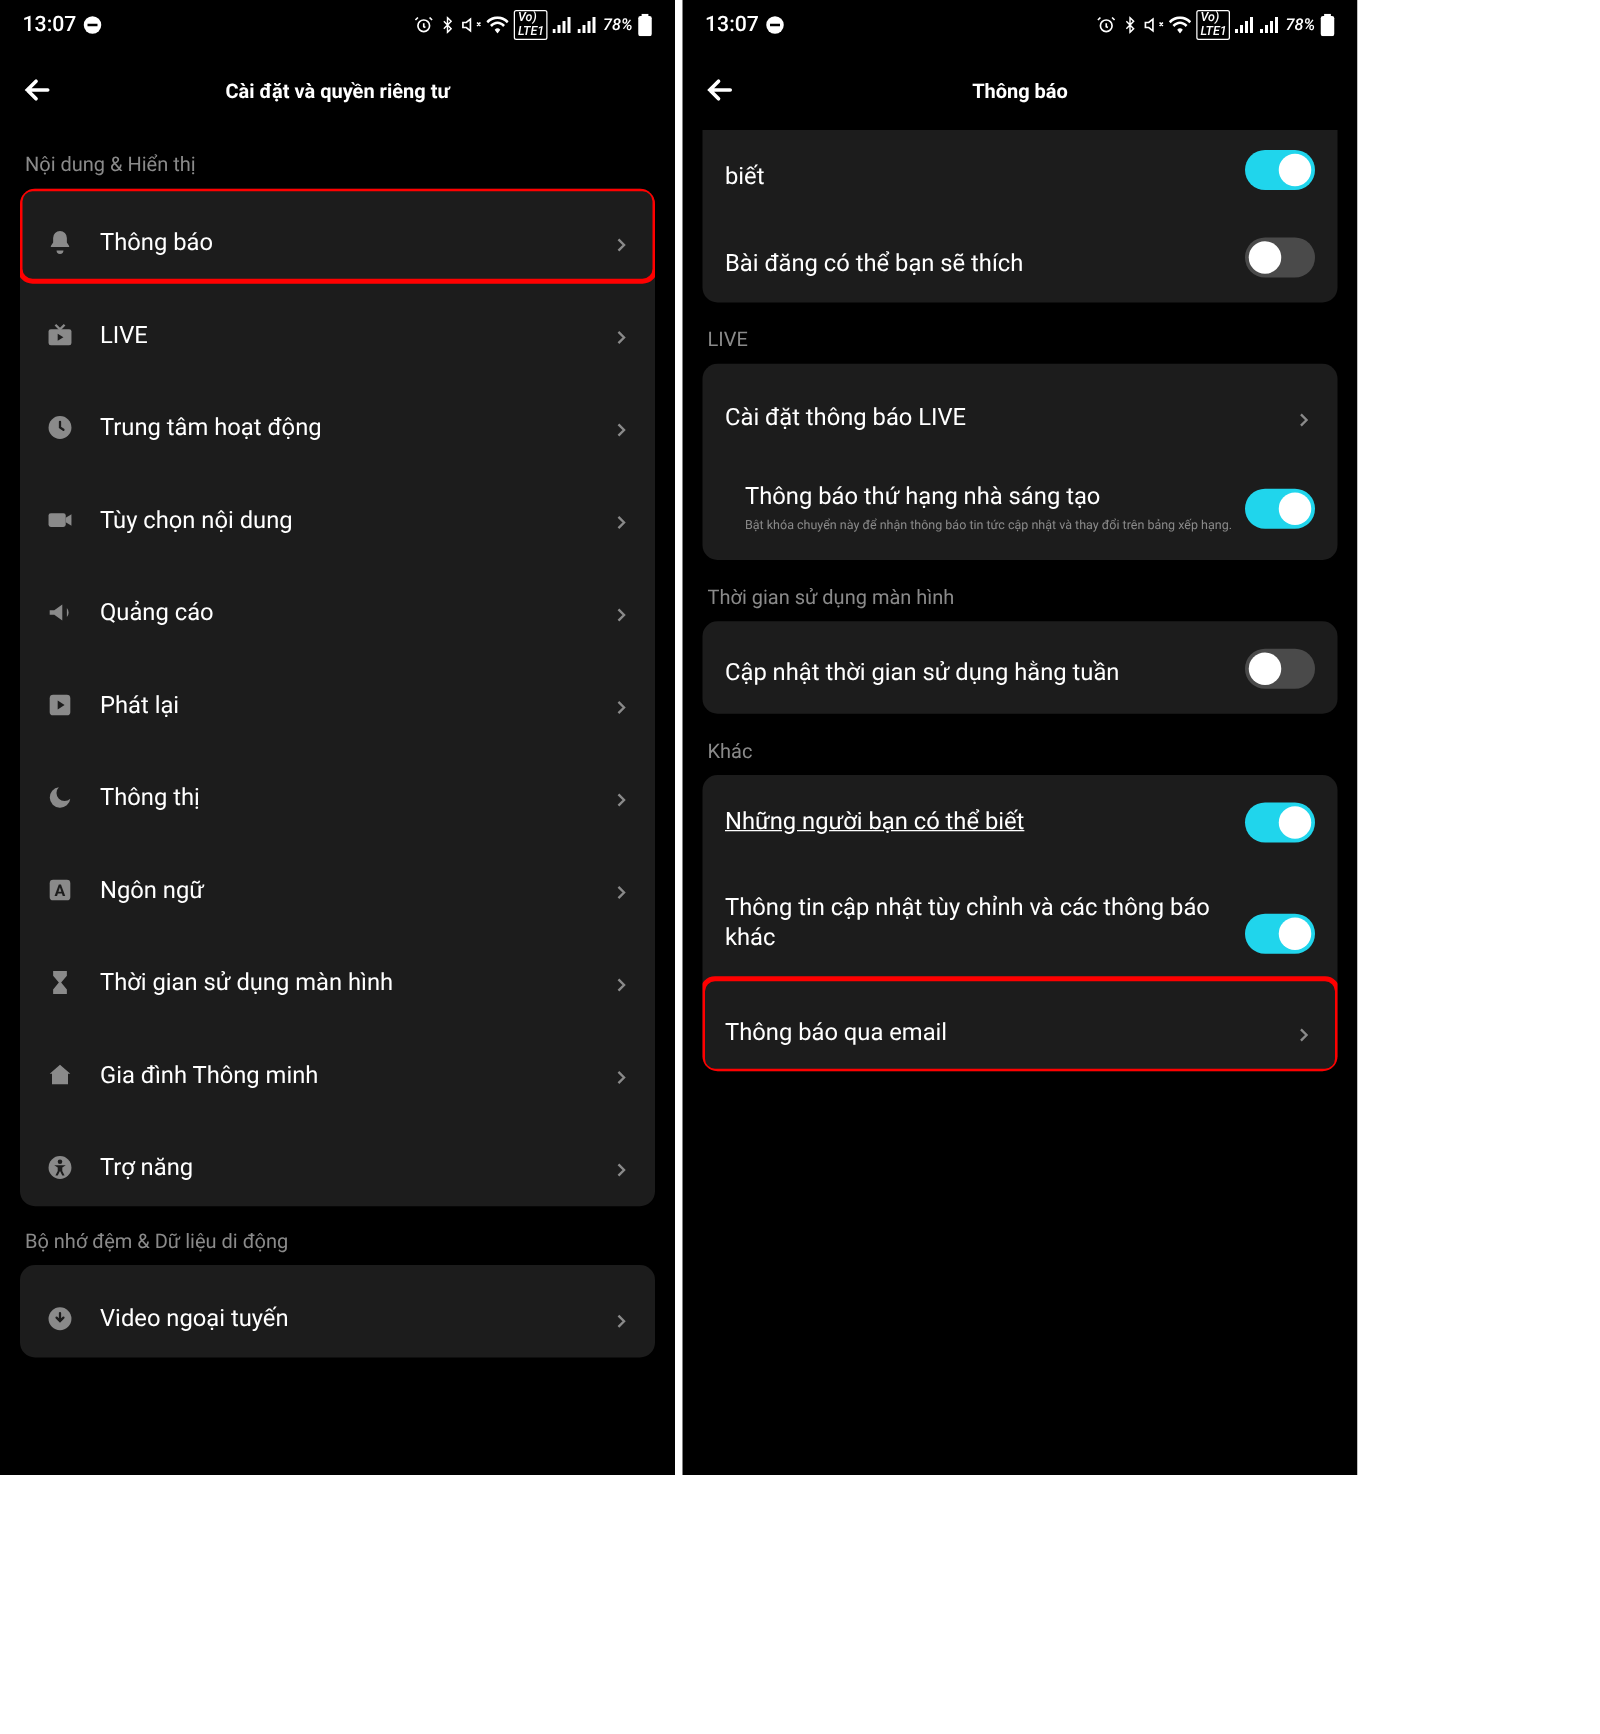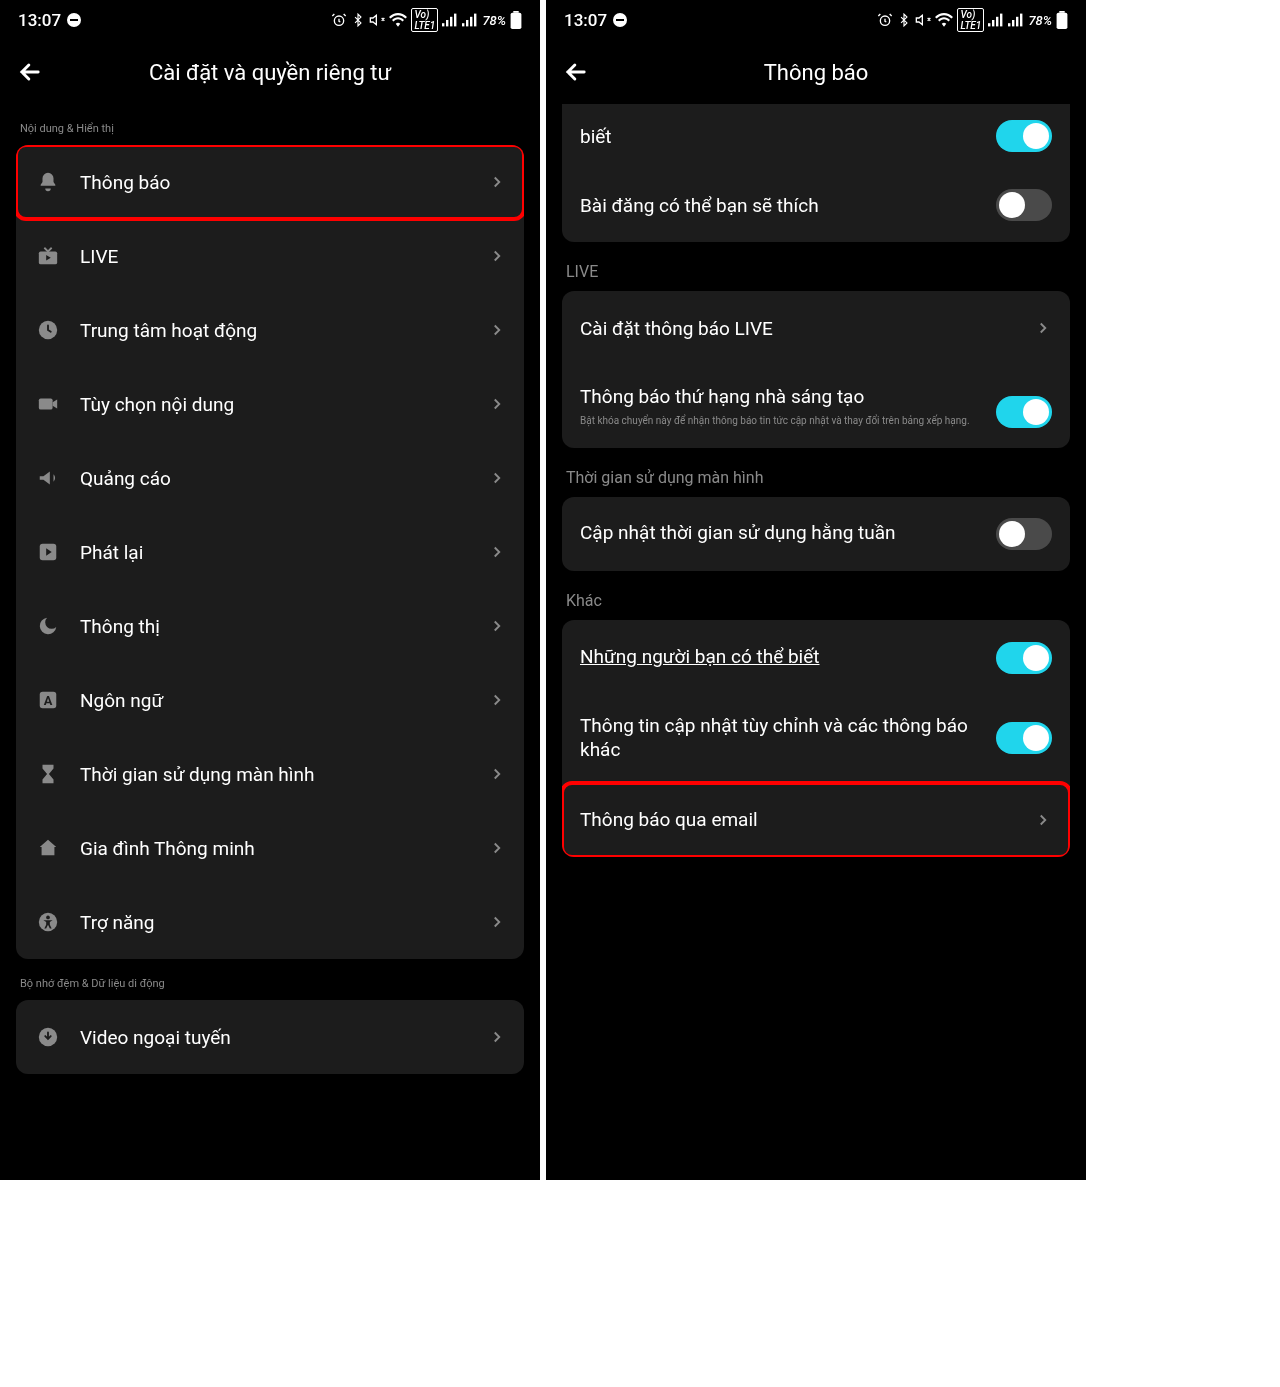"Cài đặt và quyền riêng" .appbar-title { font-size: 22px -> 16px; font-weight: 400 -> 700 }
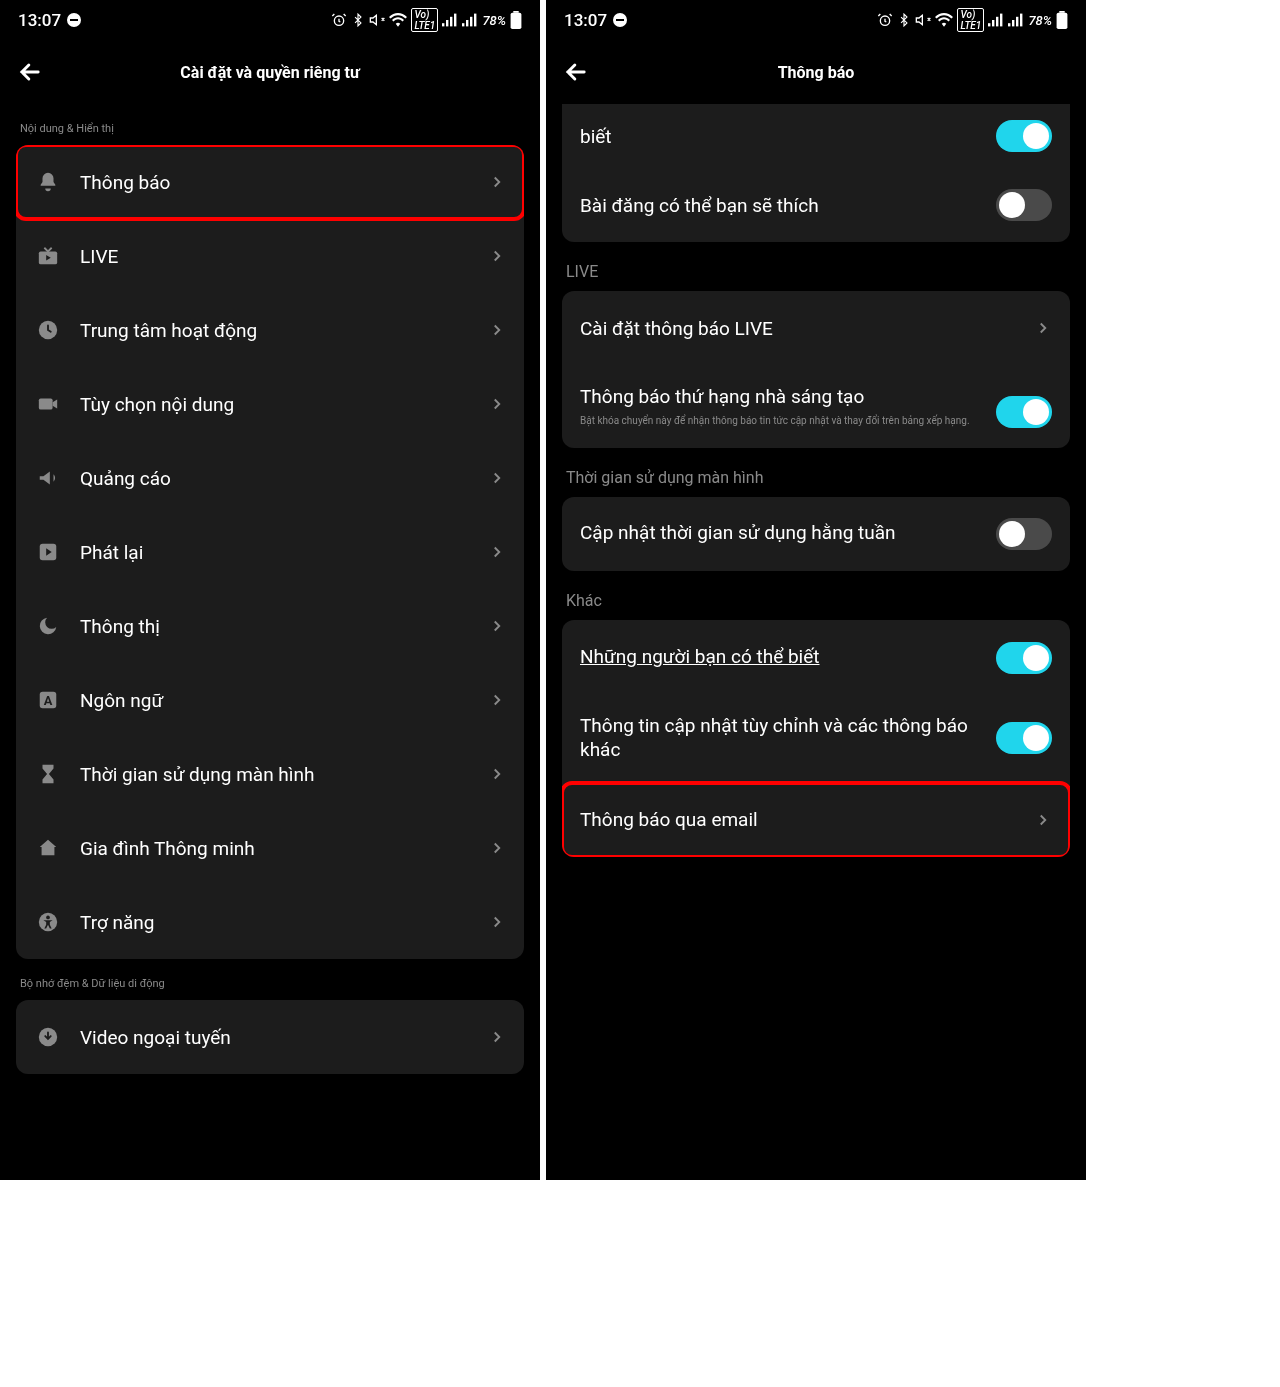"Nội dung & Hiển thị" .section-label { font-size: 11px -> 16px }
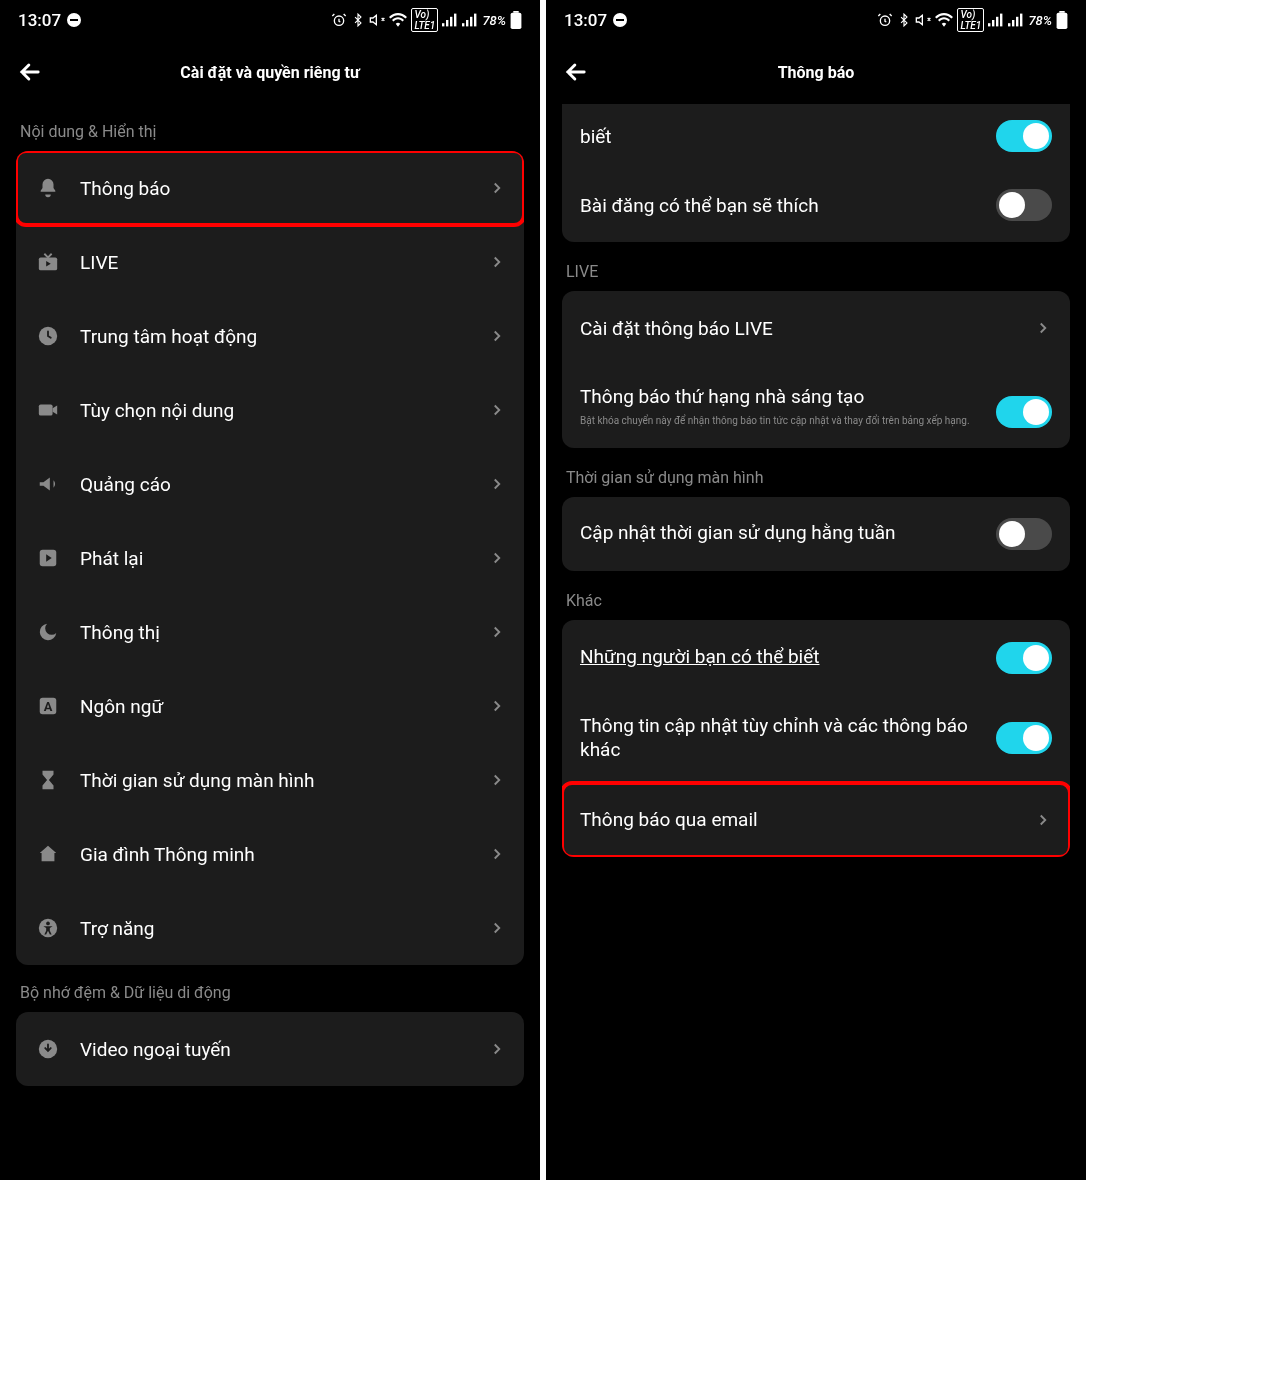"biết" .row { align-items: center -> flex-end }
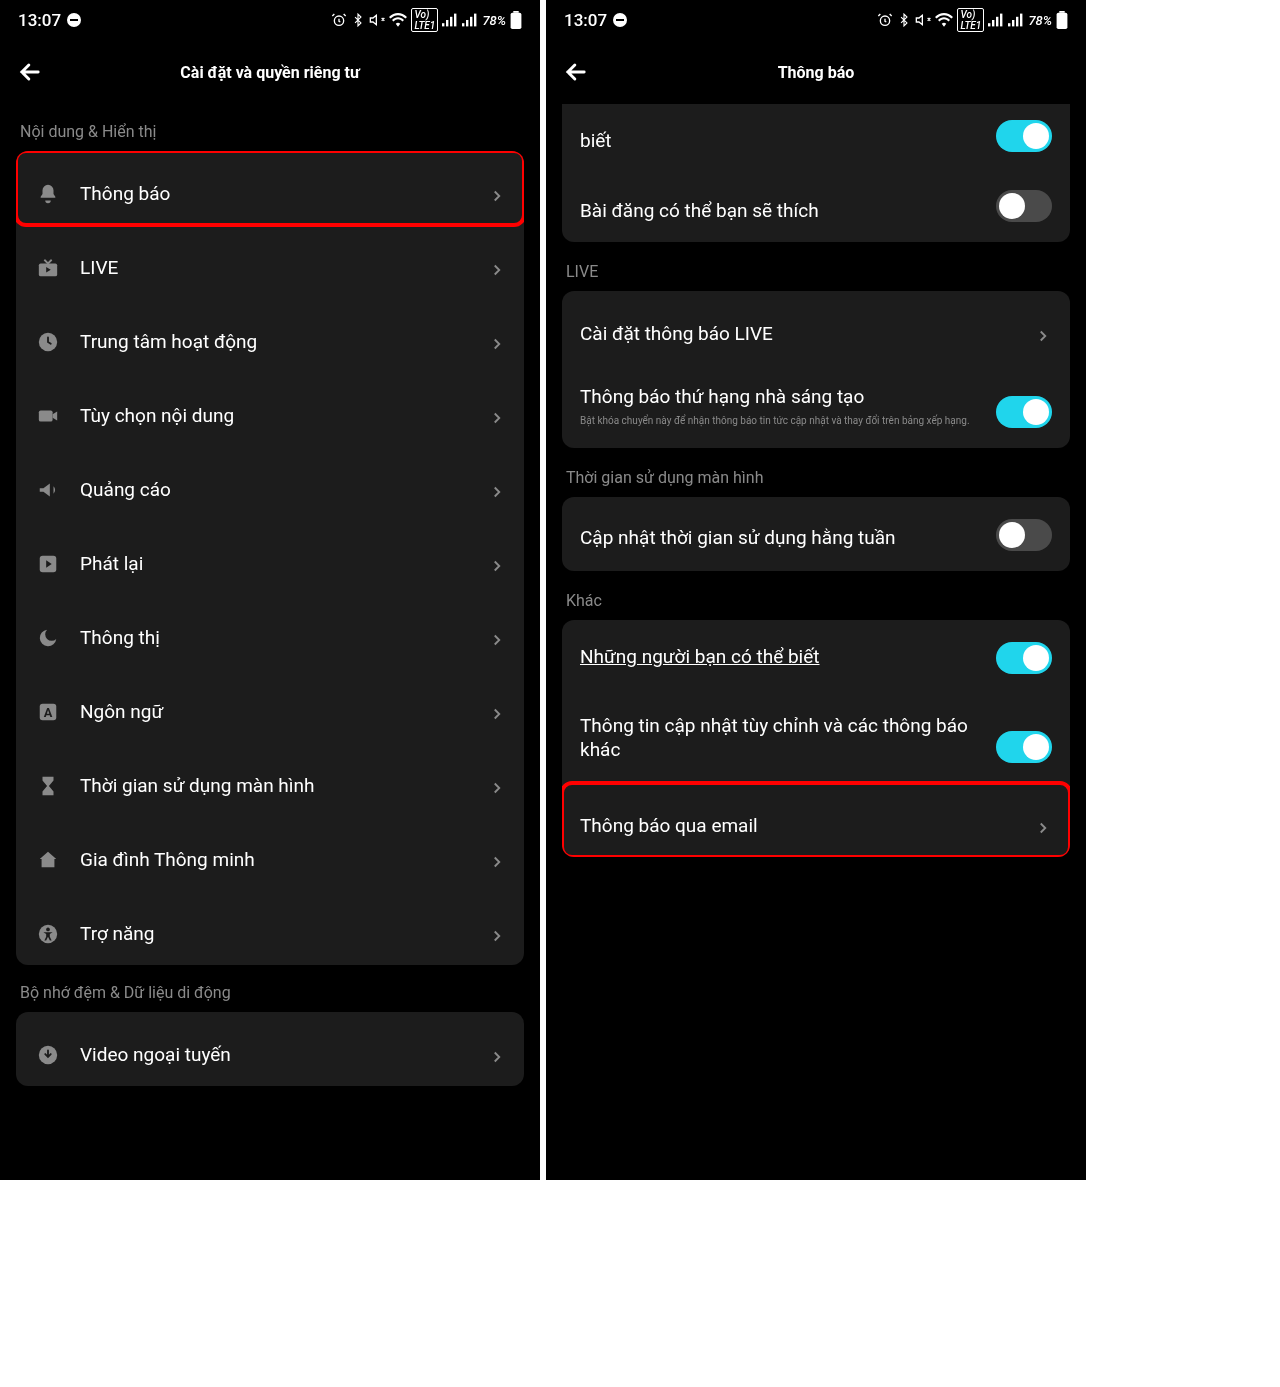"Thông báo thứ hạng nhà" div.row { align-items: flex-end -> center; margin-left: none -> 16px }
